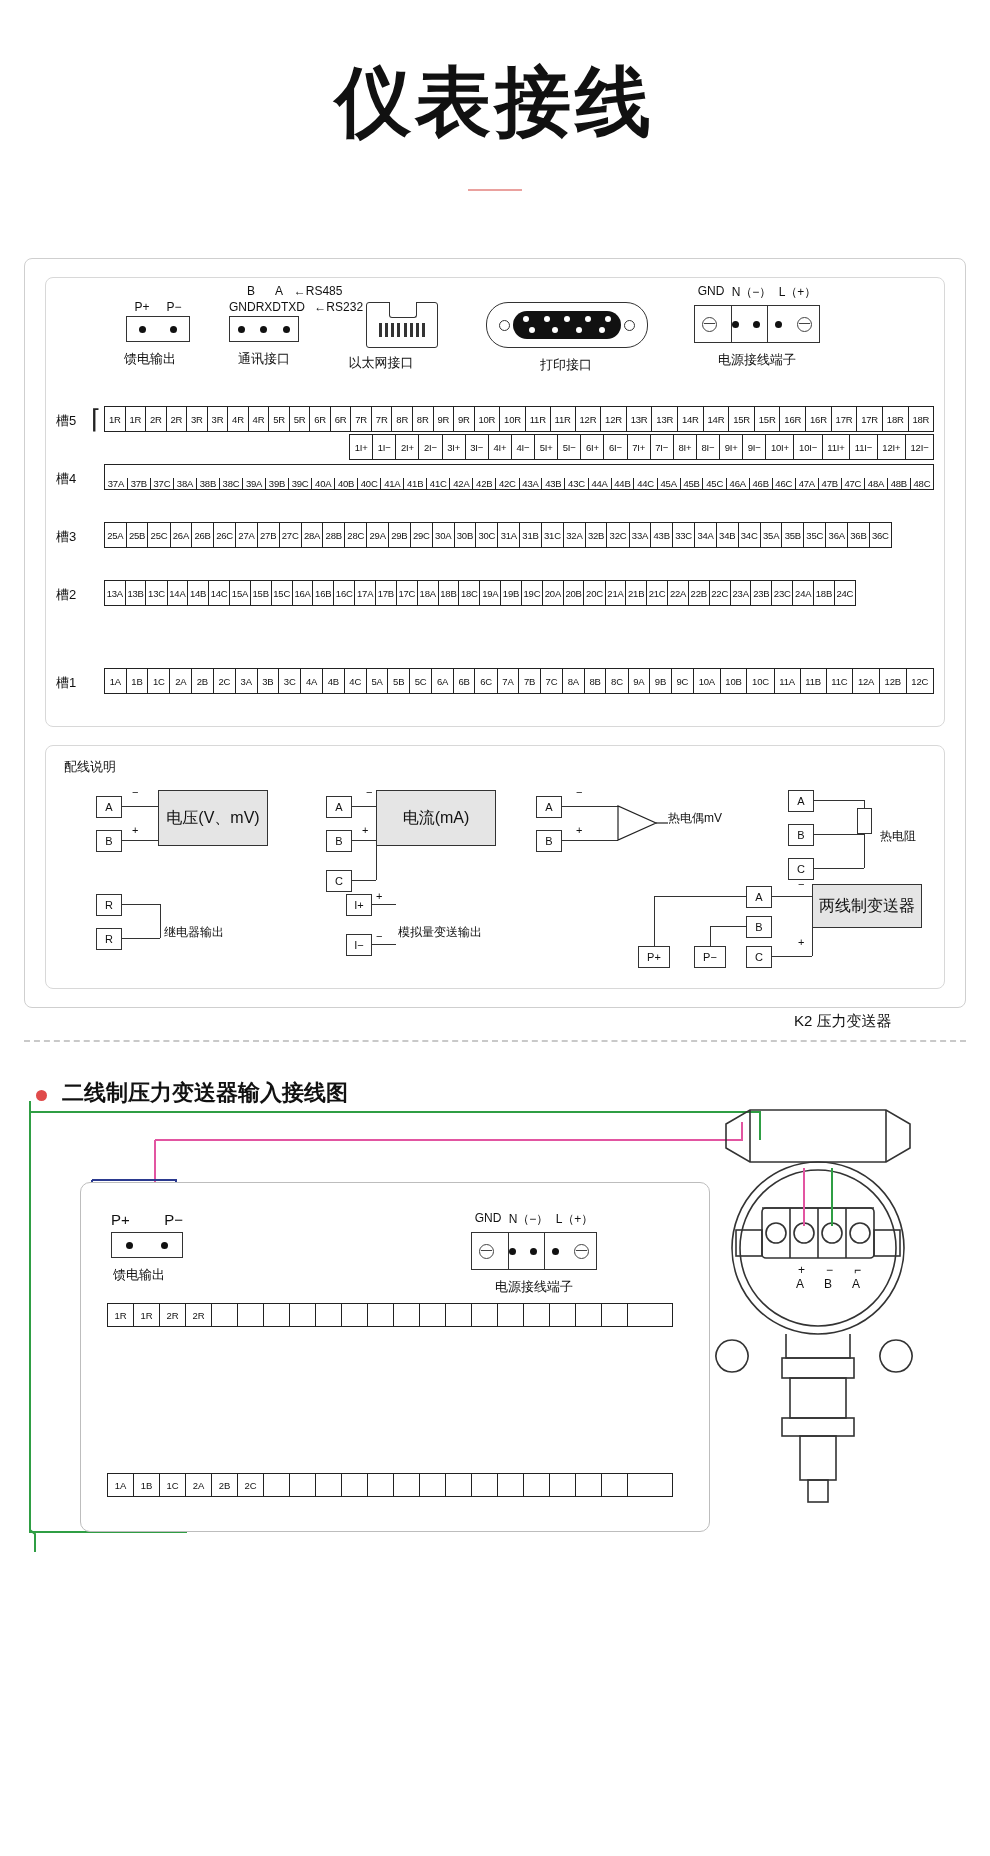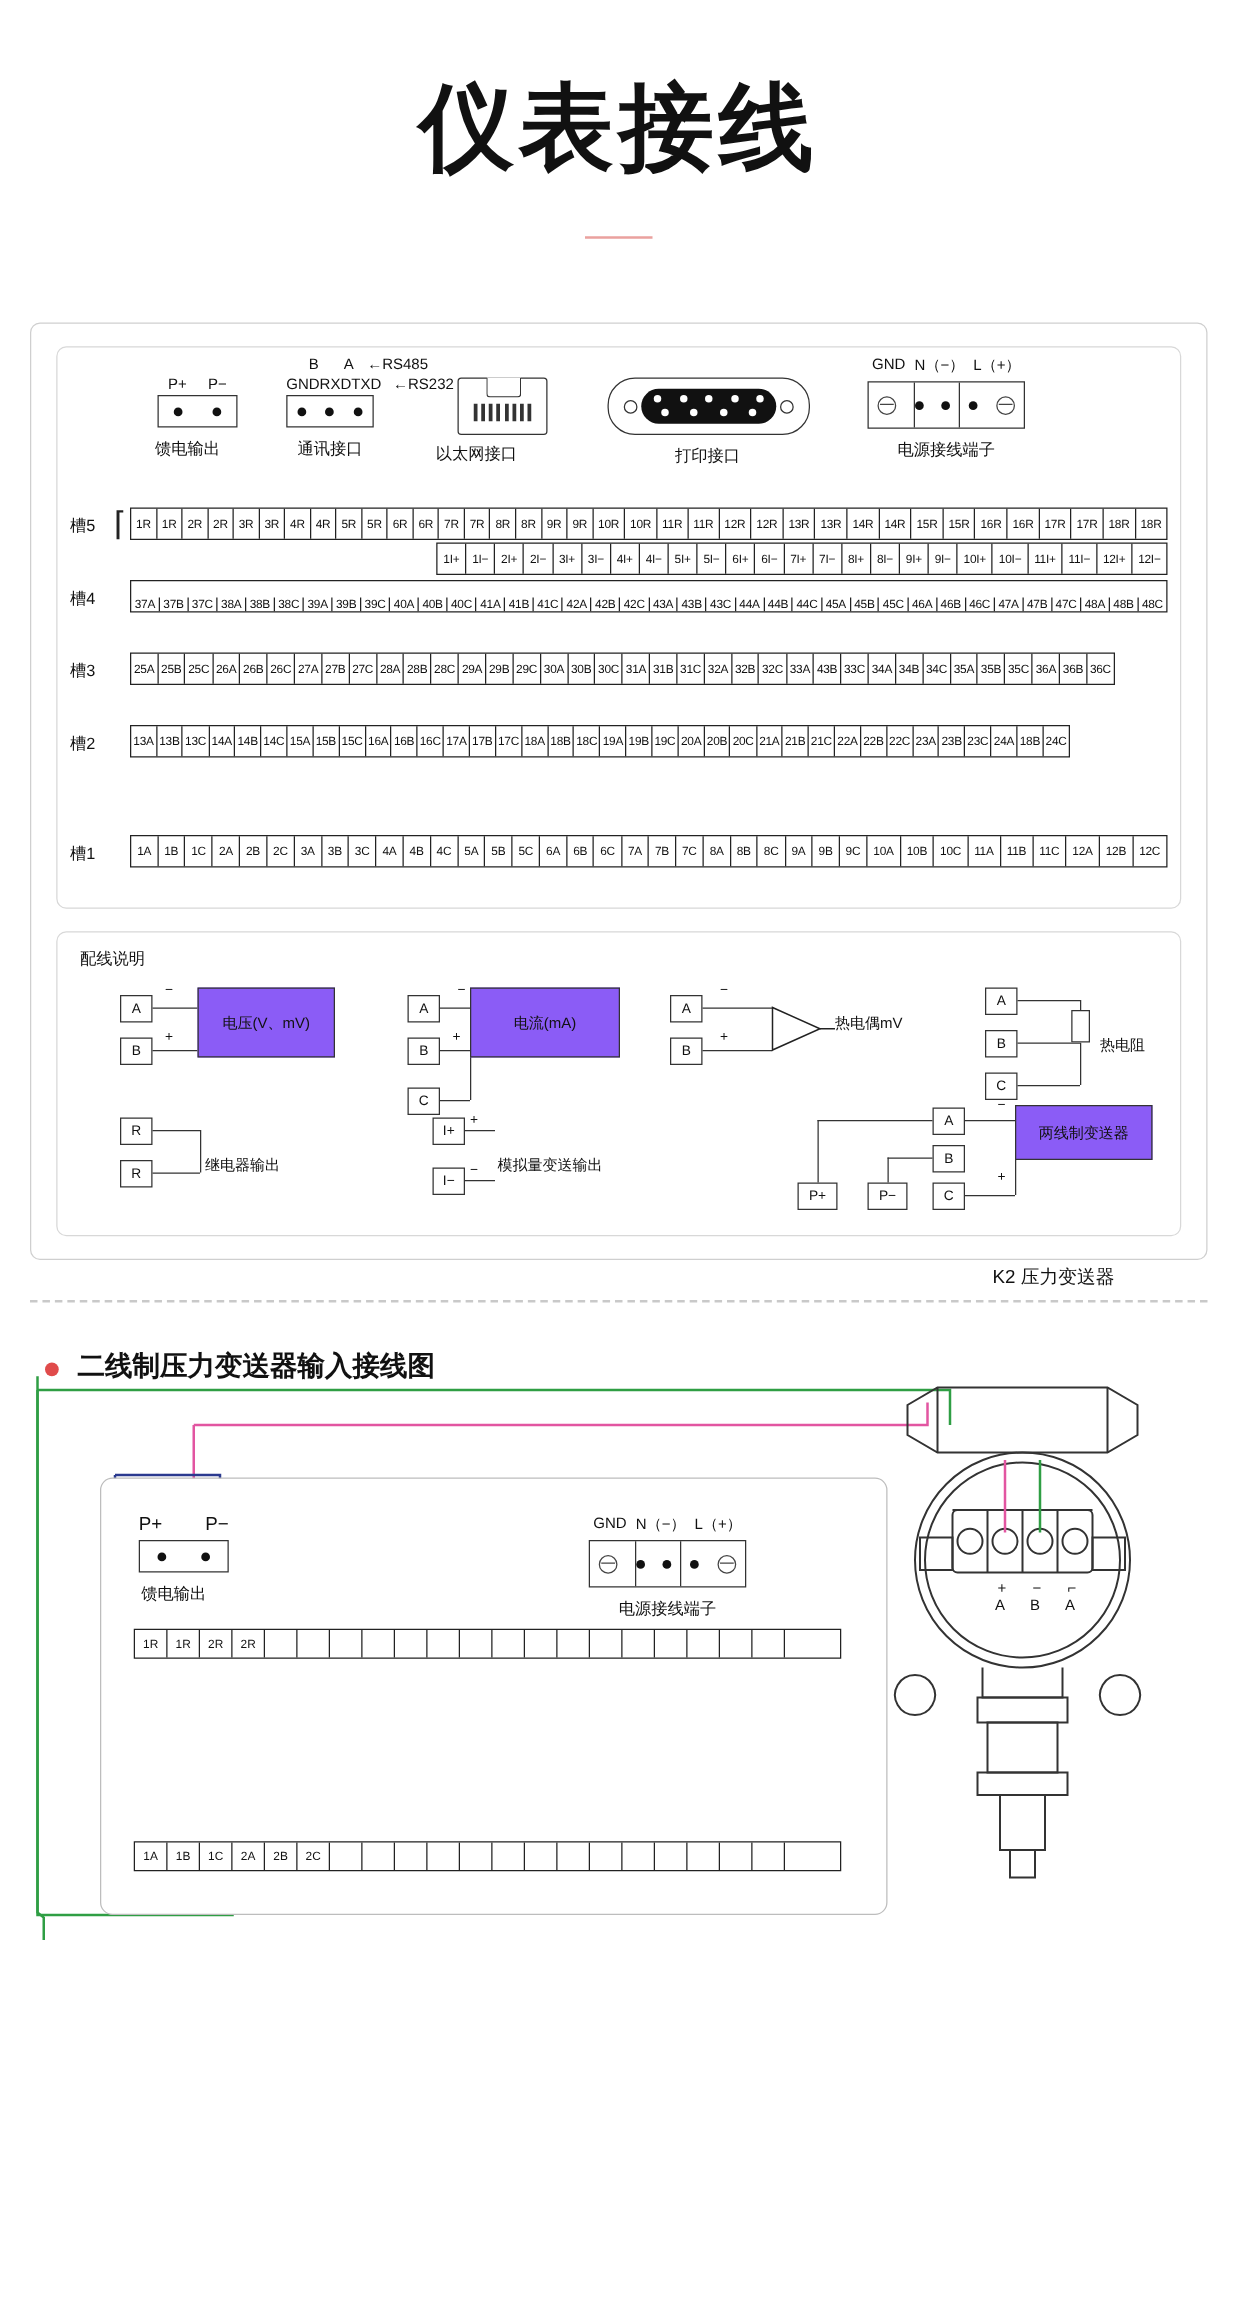"电压(V、mV)" .obox { background: #8b5cf6 -> #e5e5e5; font-size: 12px -> 16px }
